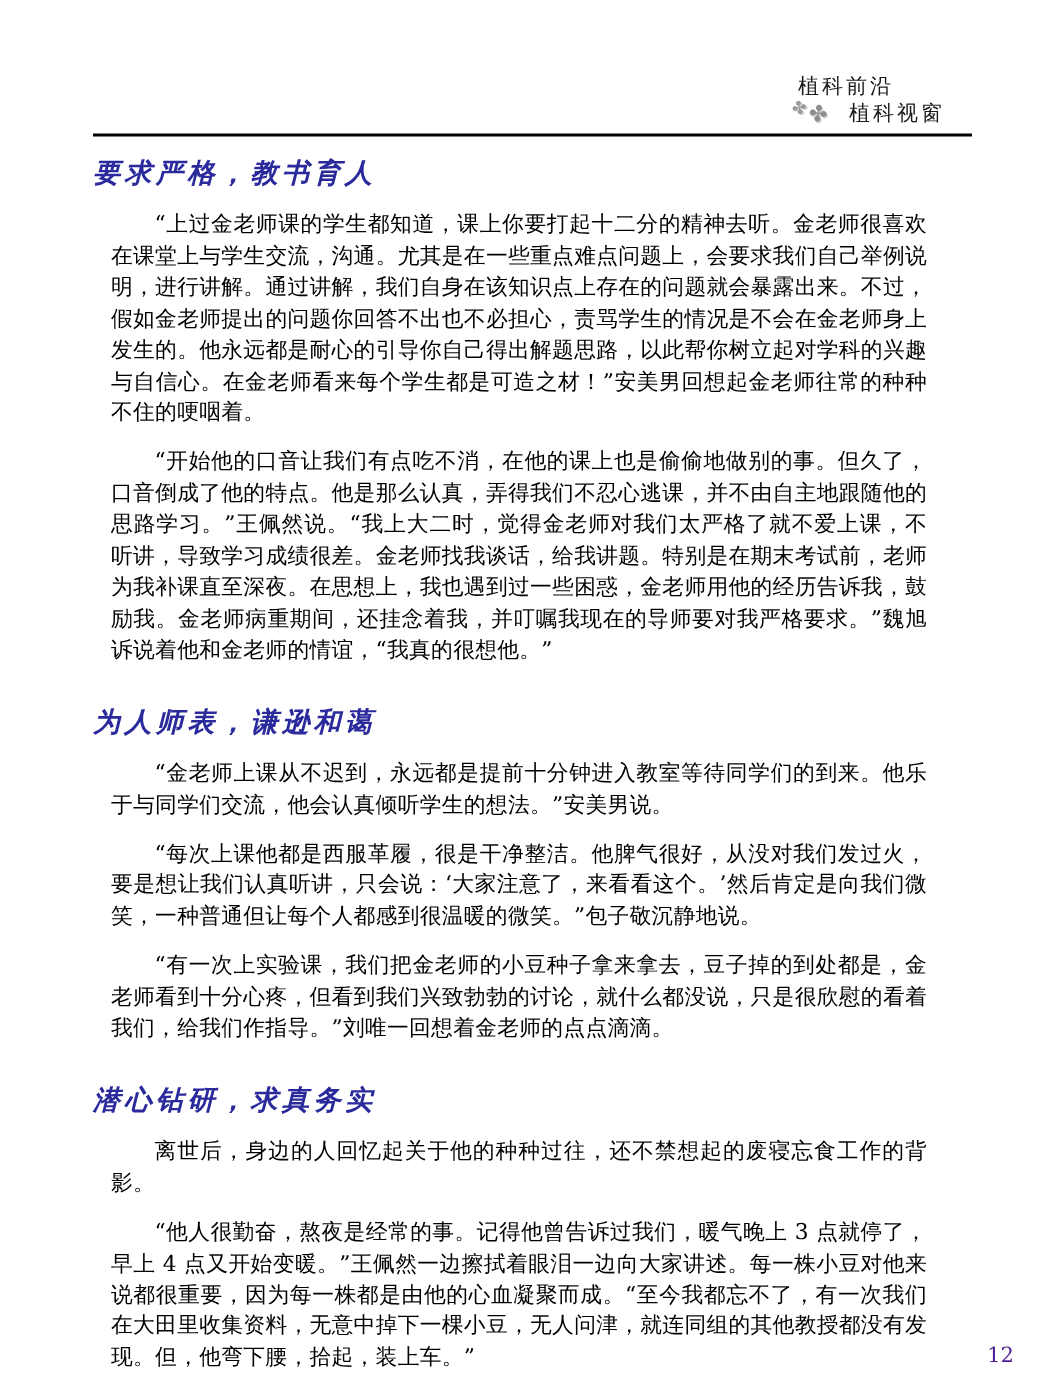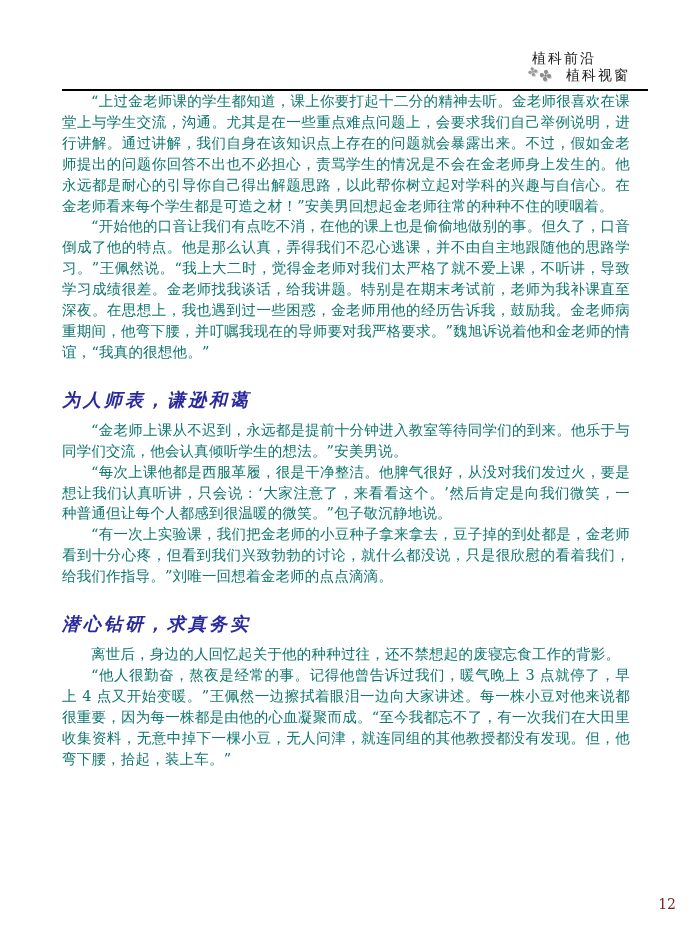"要求严格，教书育人" h2.sec-heading { html: none -> <h2>要求严格，教书育人</h2> }
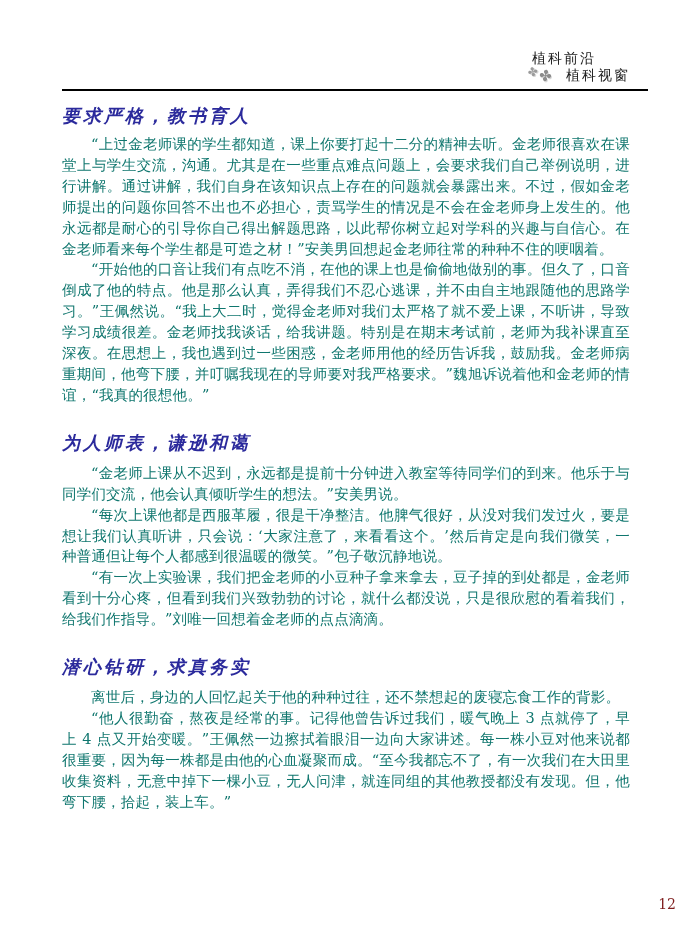"“上过金老师课的学生都知道，课上你要打起十二分的精神去听。金老师很喜欢在课堂上与" .body-text p { color: #0f766e -> #000000; margin: 0 -> 12px }
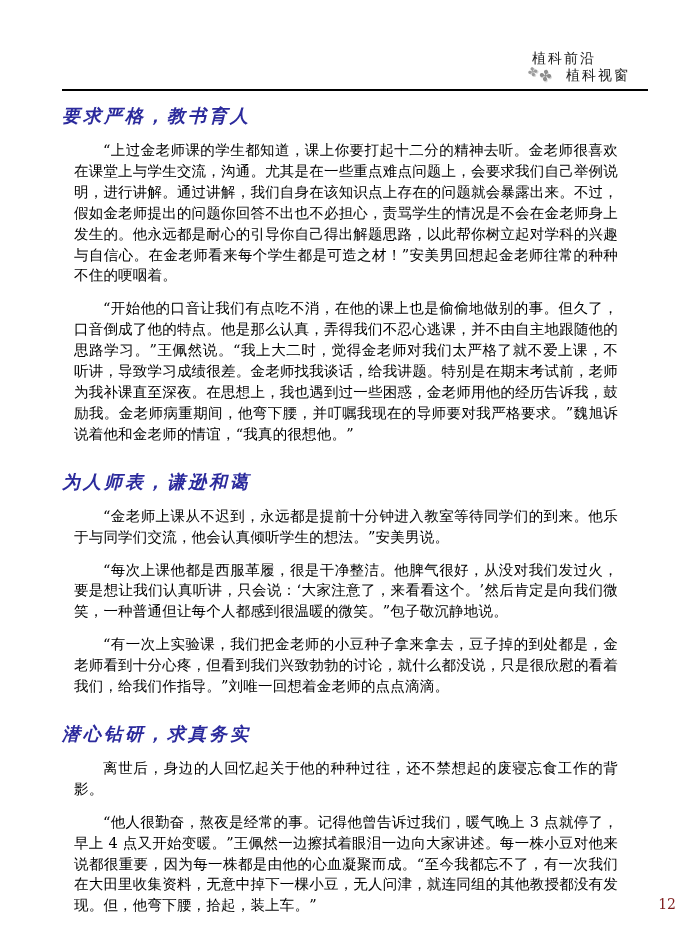"“开始他的口音让我们有点吃不消，在他的课上也是偷偷地做别的事。但久了，口音倒成了" p { text: 他弯下腰 -> 还挂念着我 }
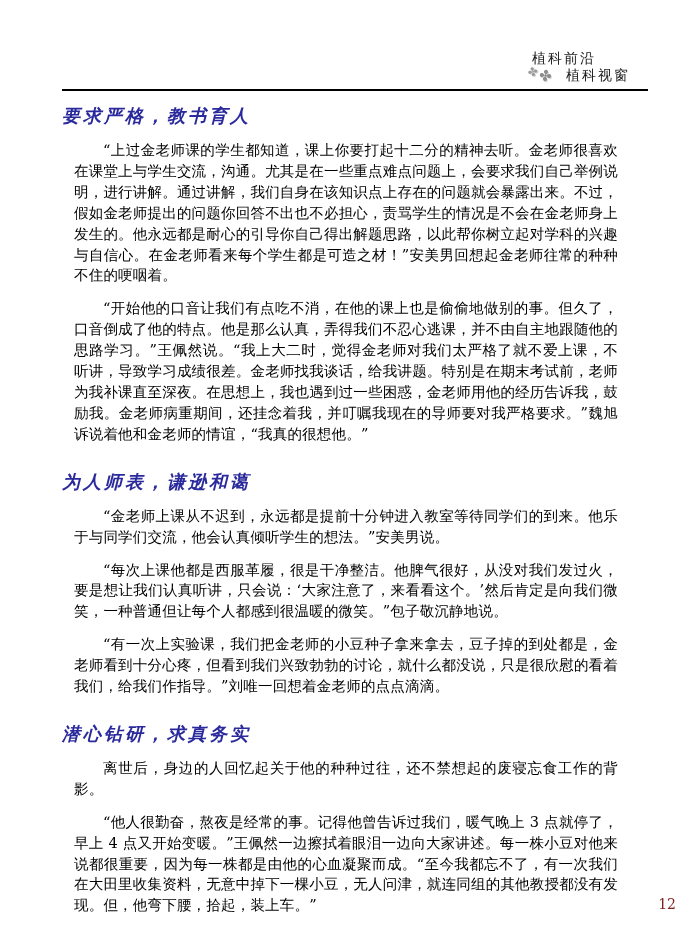"12" .page-number { color: #7f1d1d -> #4c1d95 }
